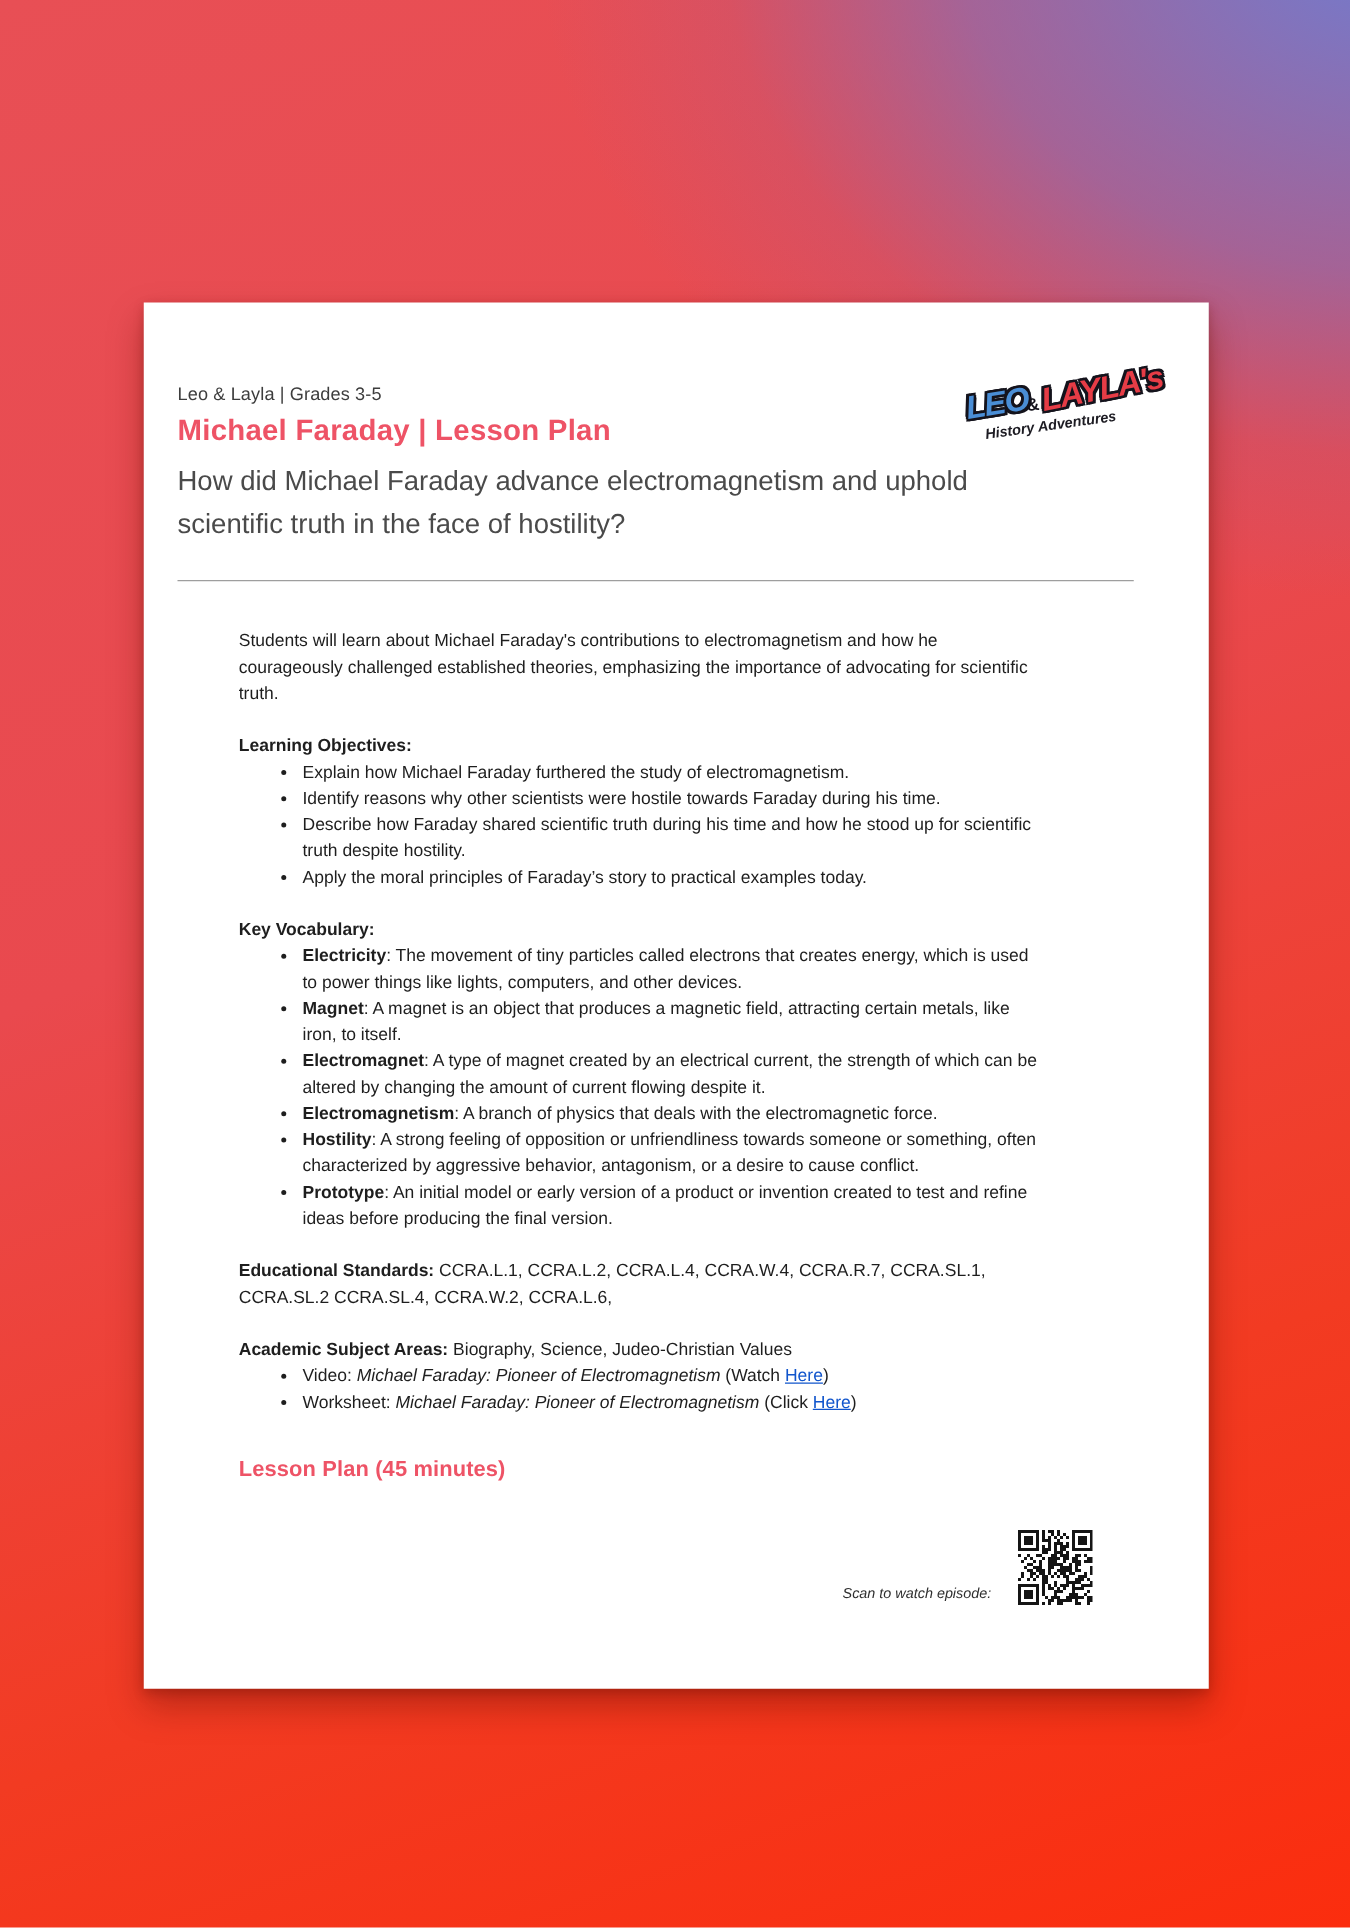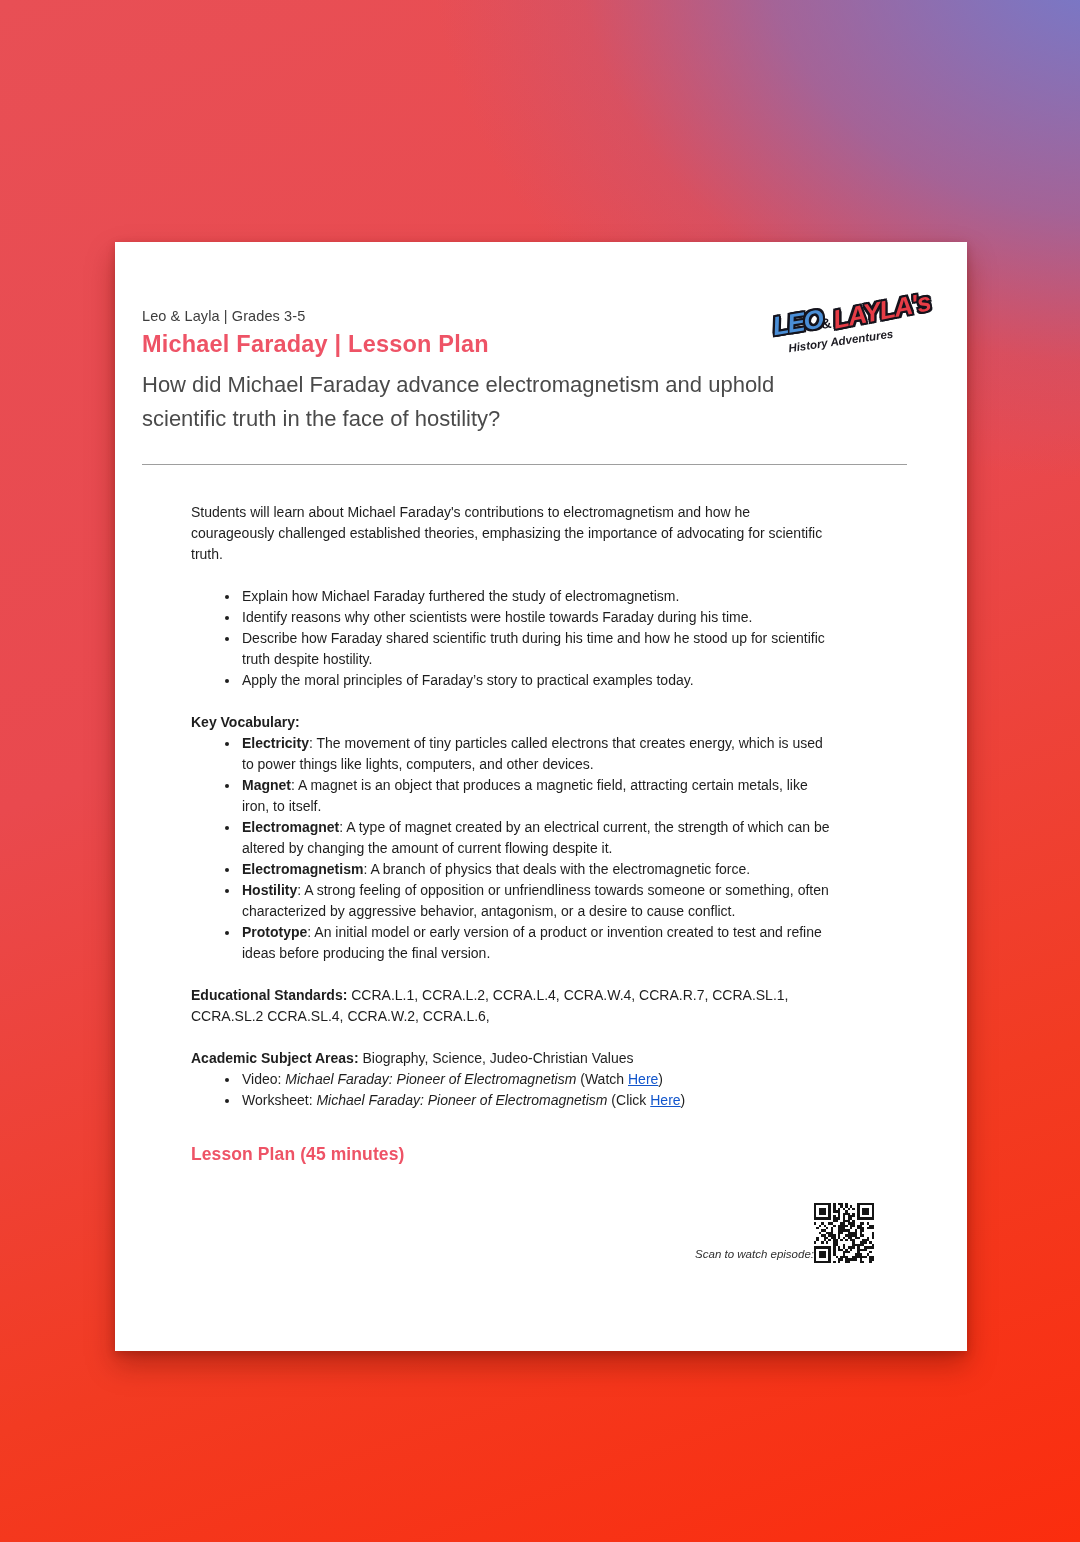"Learning Objectives:" div.body-heading { html: none -> <div>Learning Objectives:</div> }
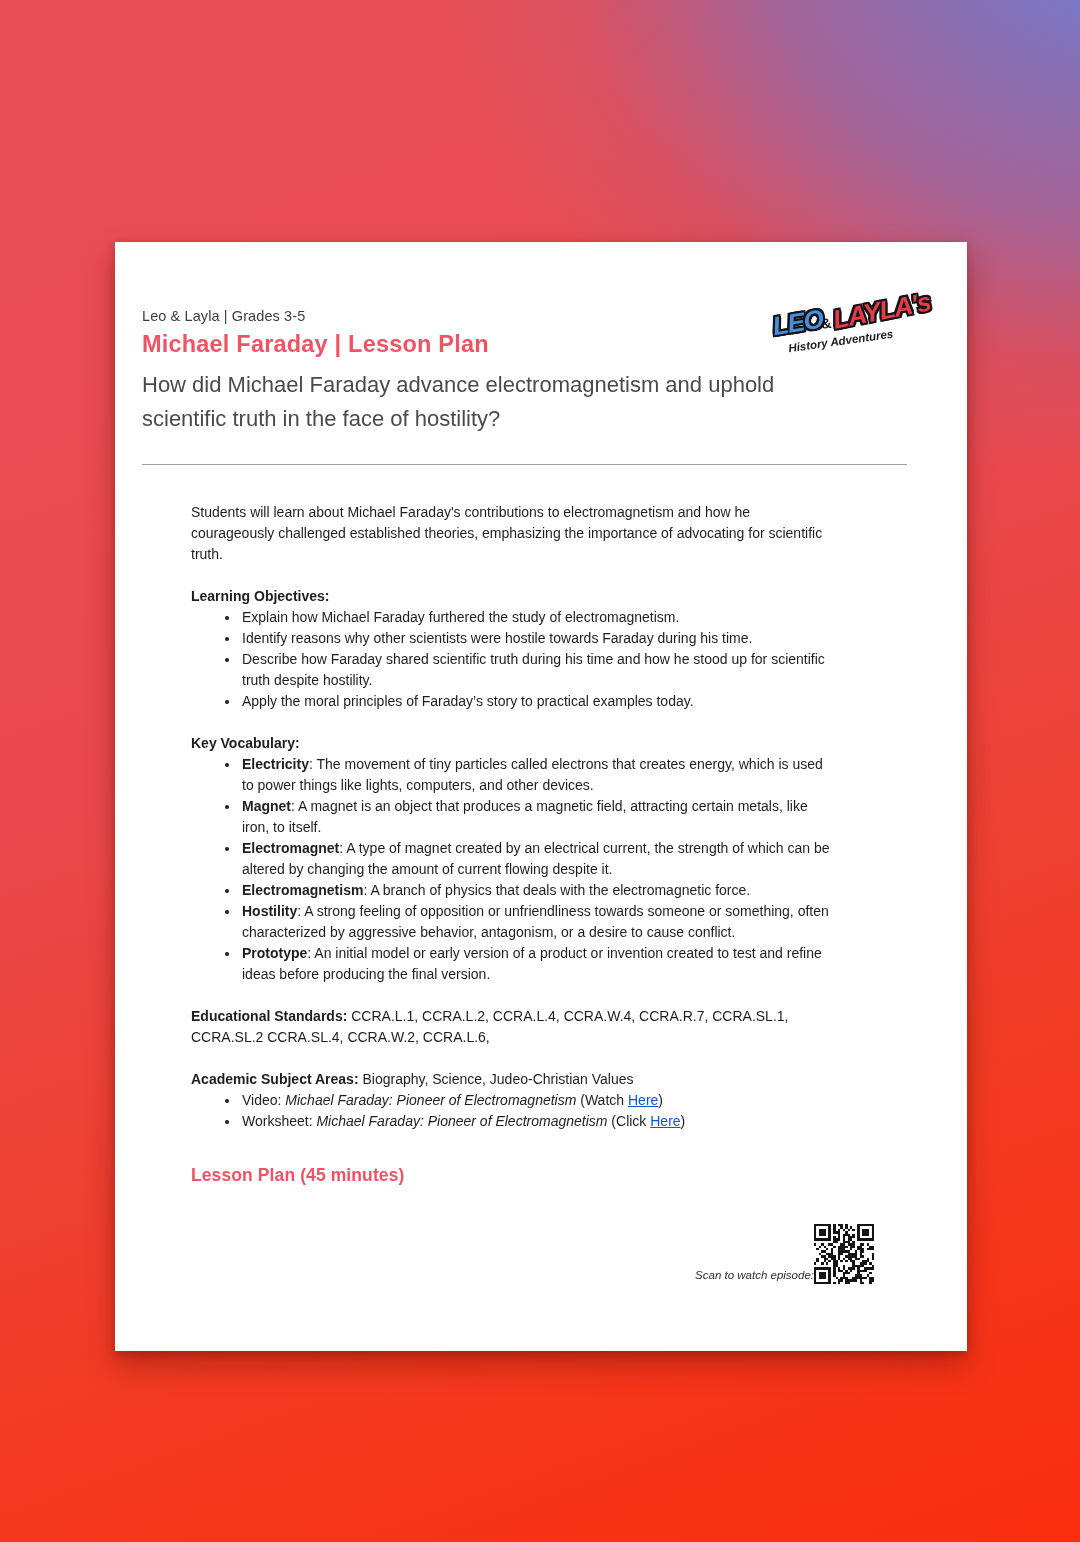"Scan to watch episode:" .qr-row { gap: none -> 21px }
